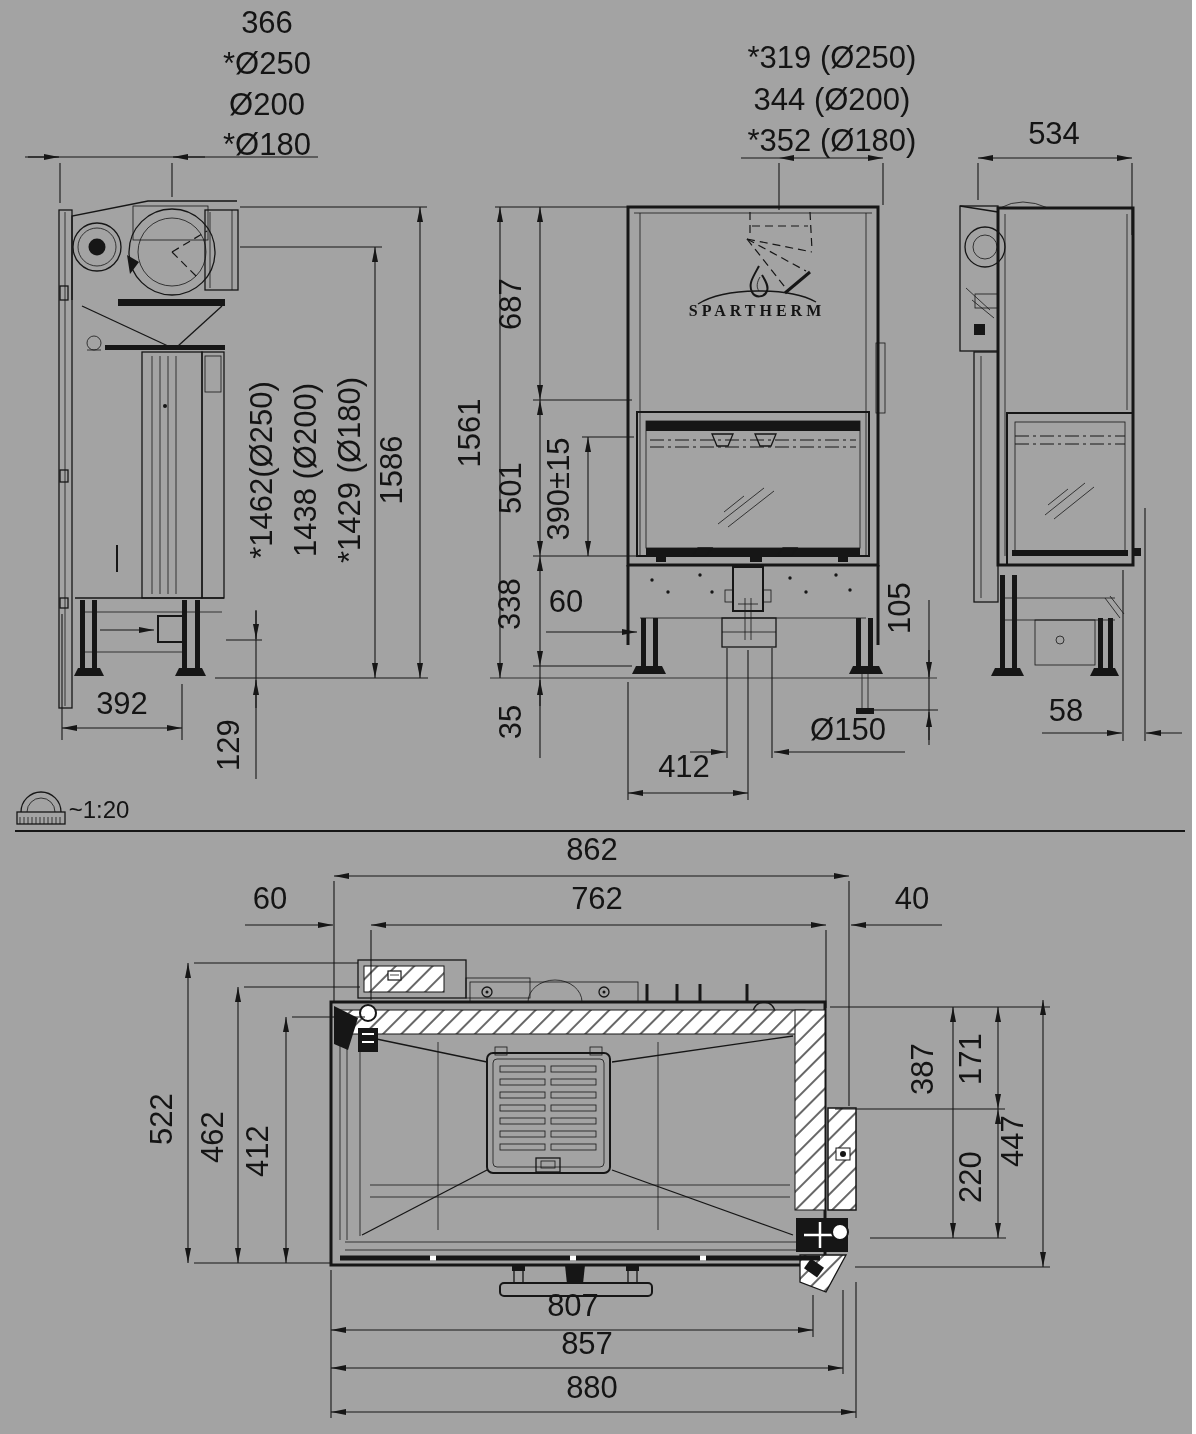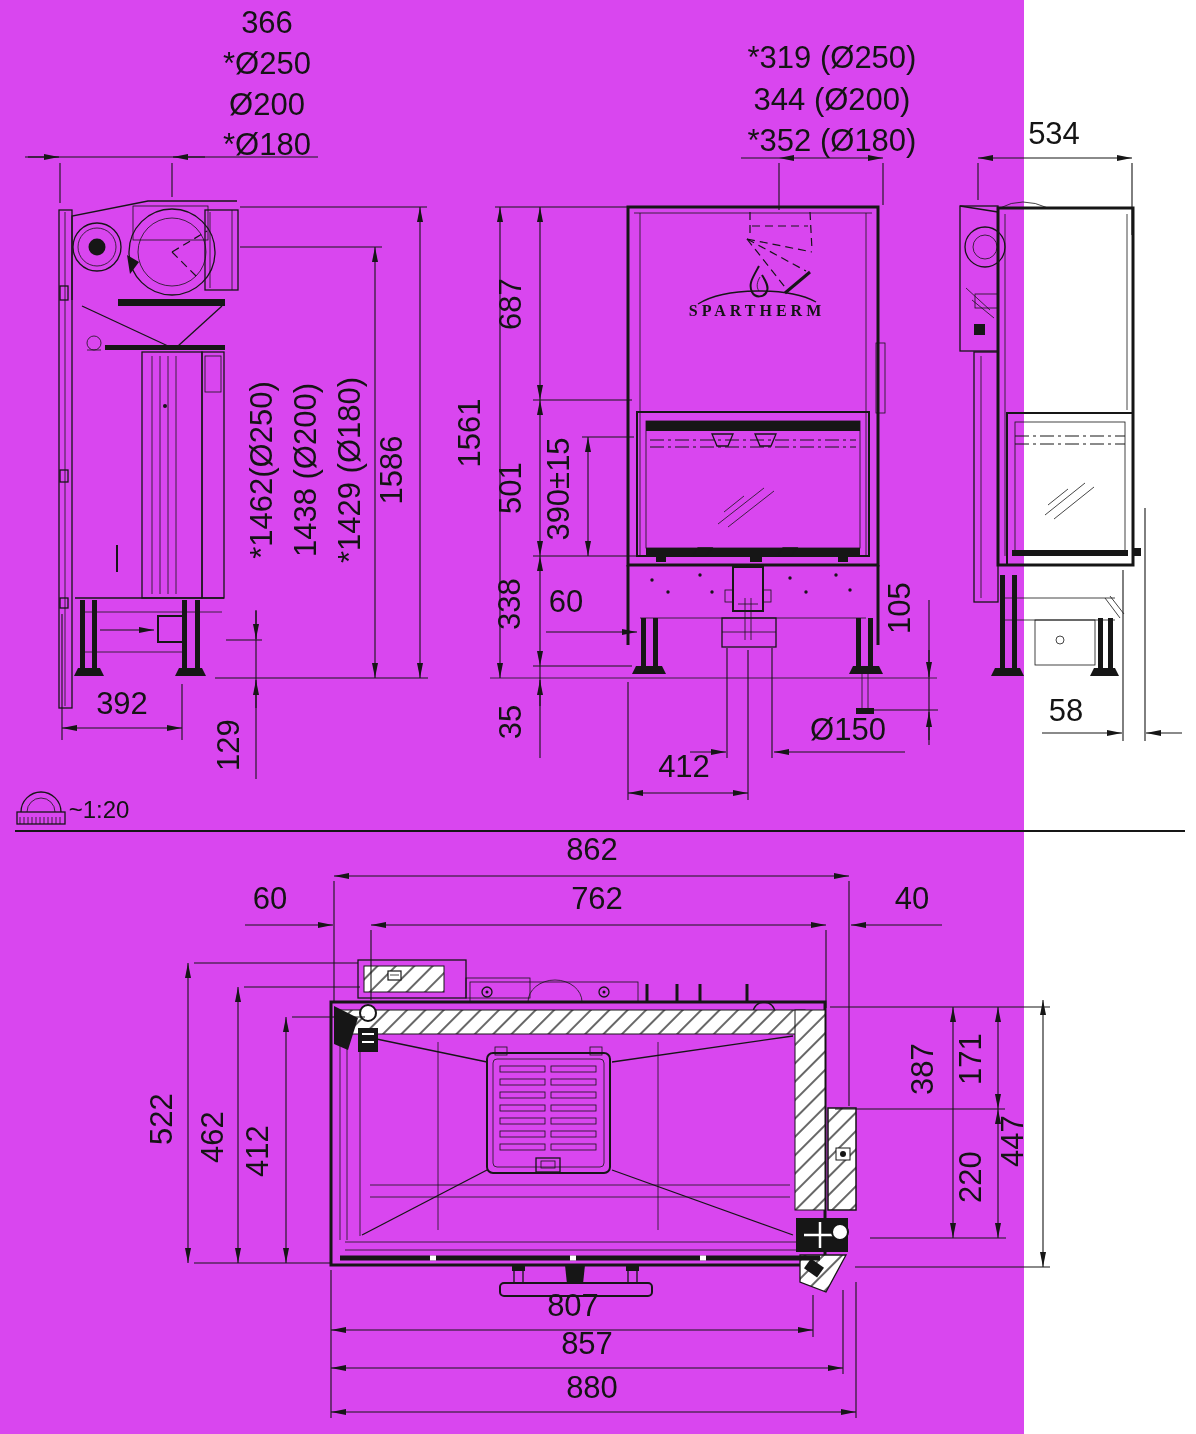"366" .page { background: #d946ef -> #a3a3a3; width: 1024px -> 1192px }
